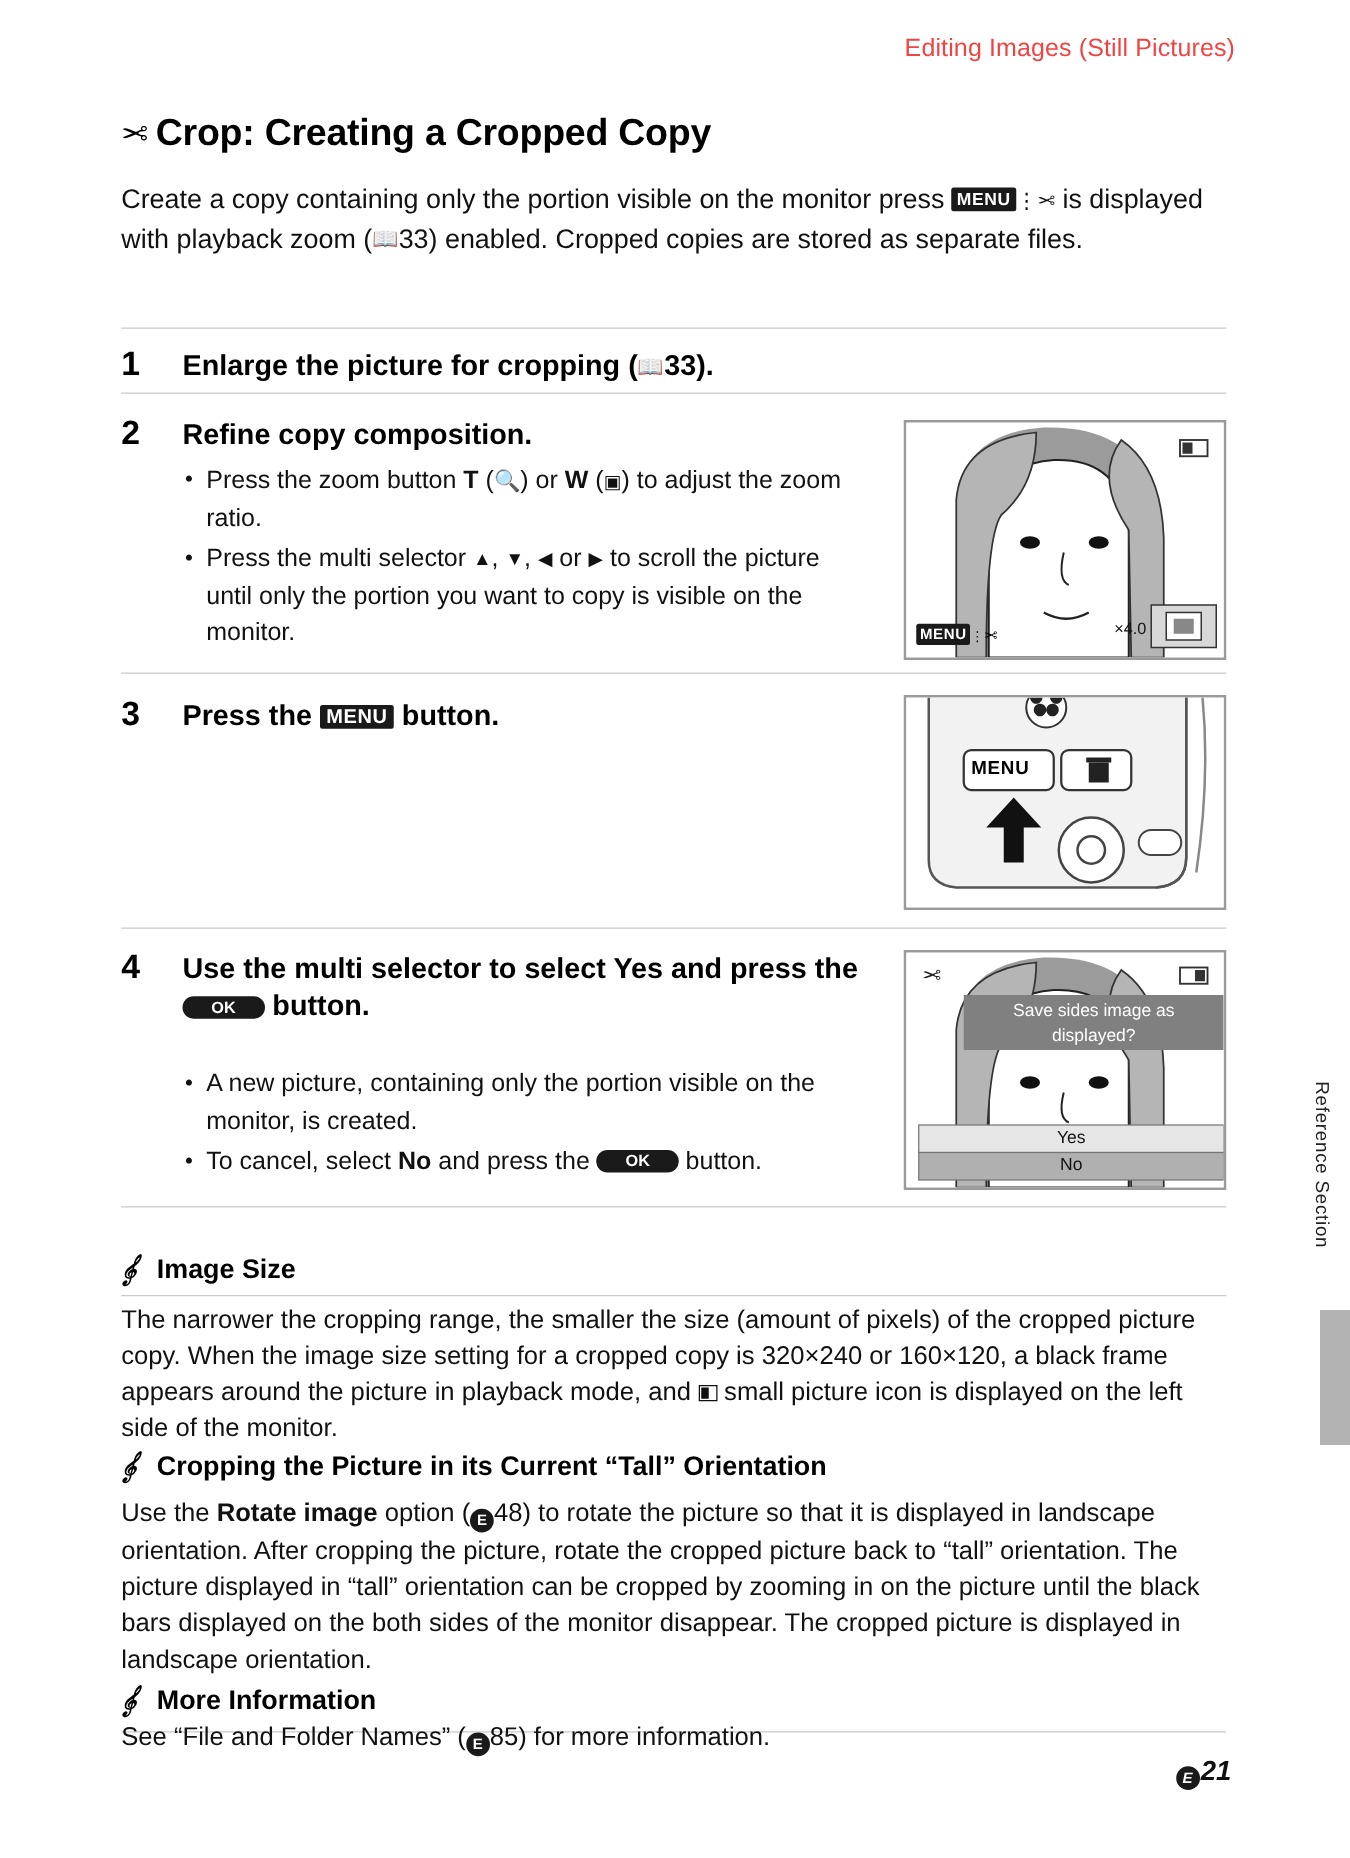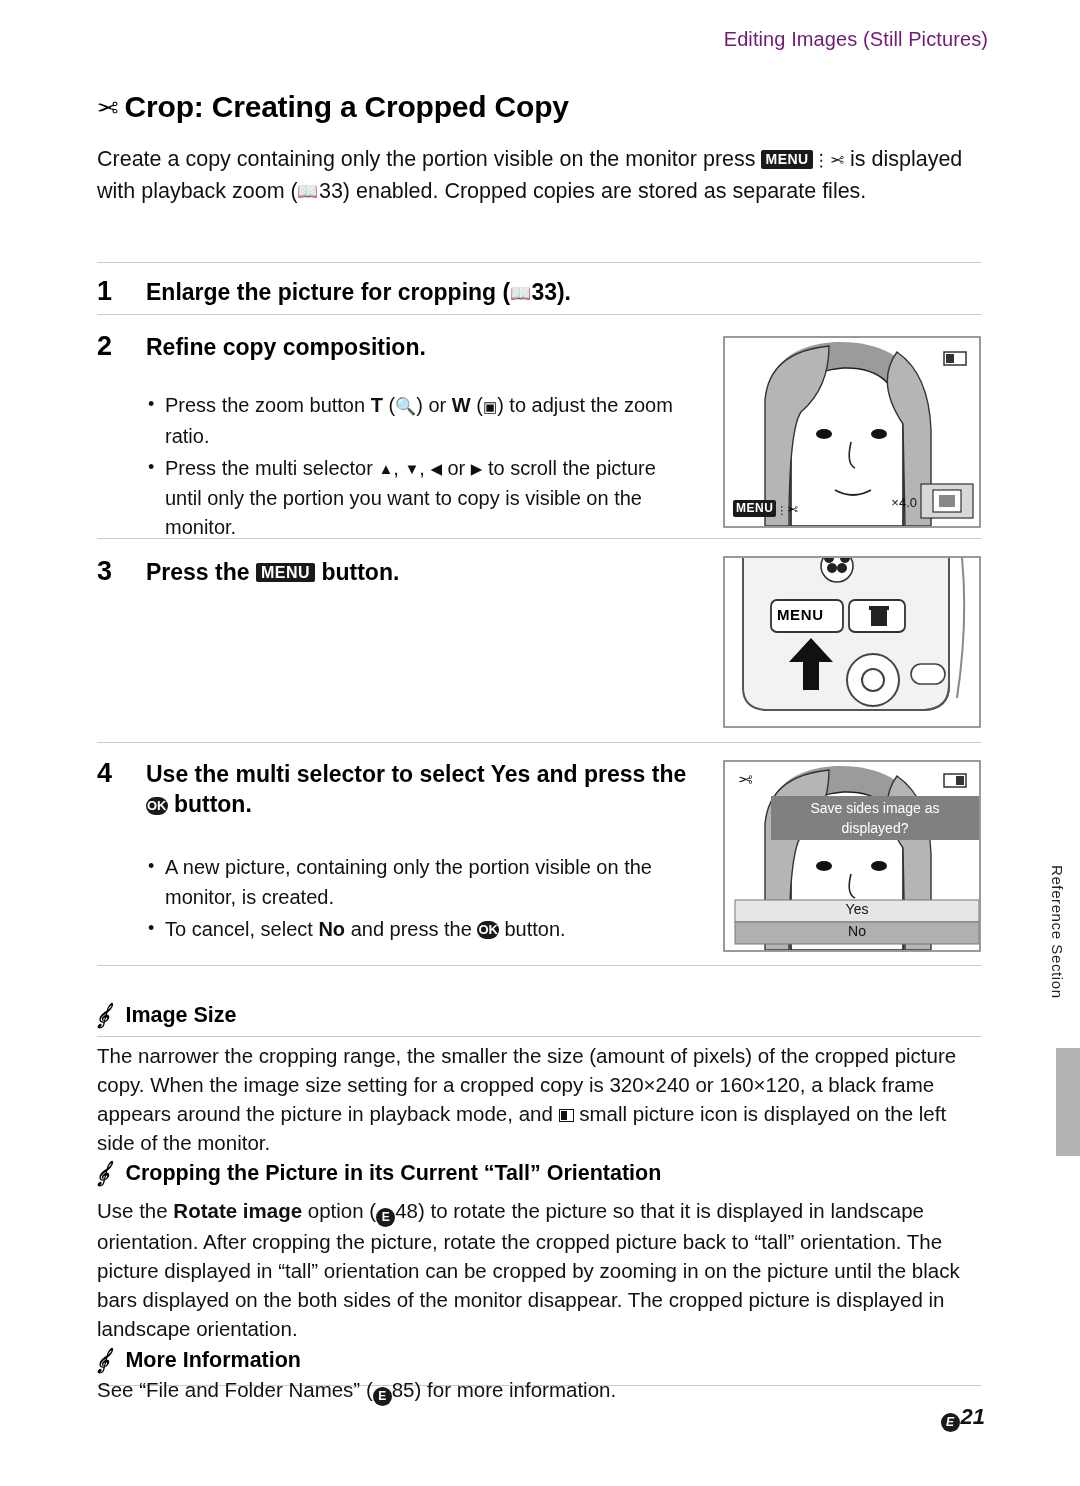"Editing Images (Still Pictures)" .header-text { color: #701a75 -> #ef4444 }
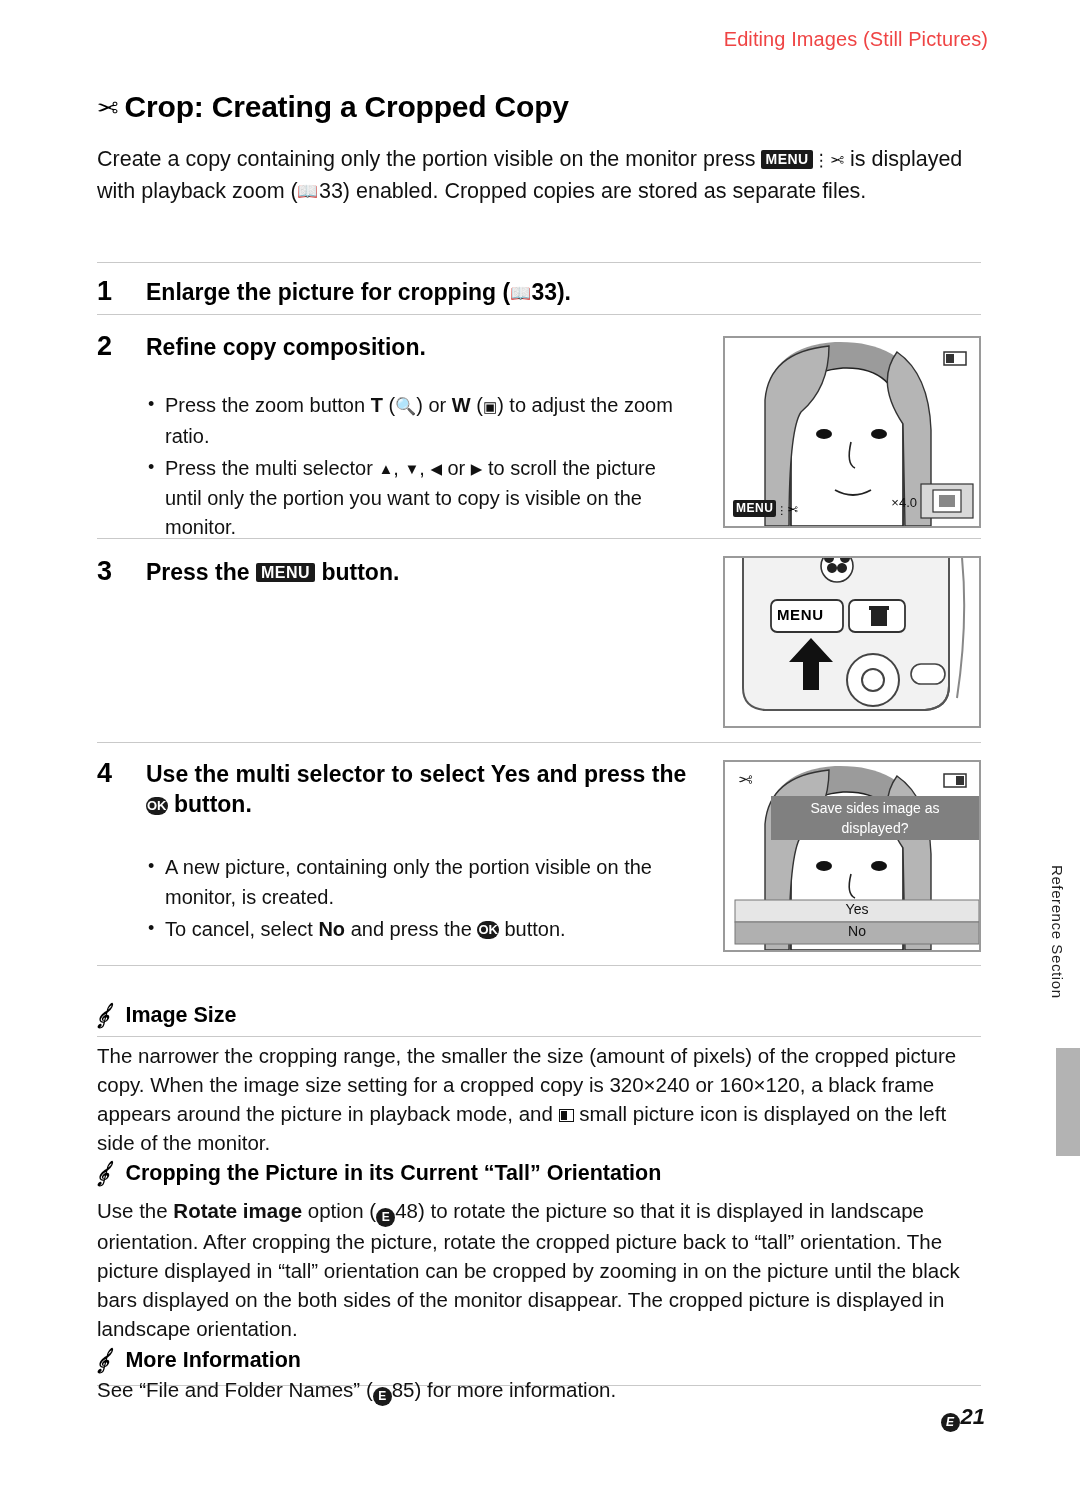"Press the zoom button T" div.bullets { margin-top: 21px -> none }
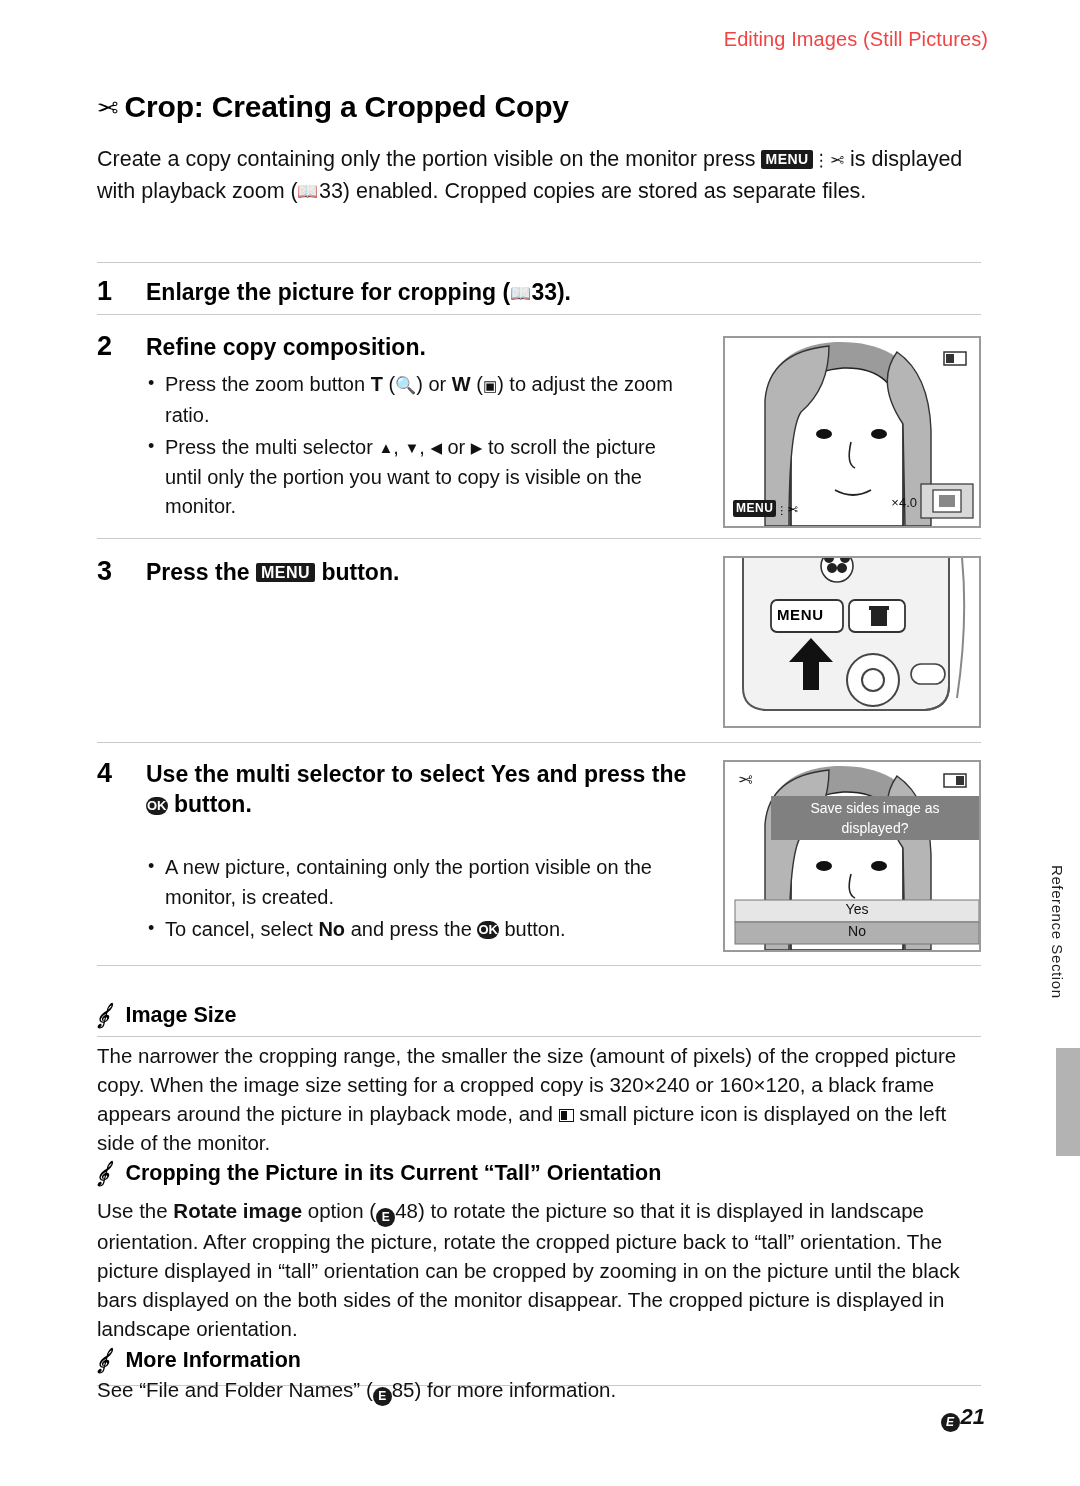"OK" .ok-icon { padding: 2px 1px -> 2px 23px }
